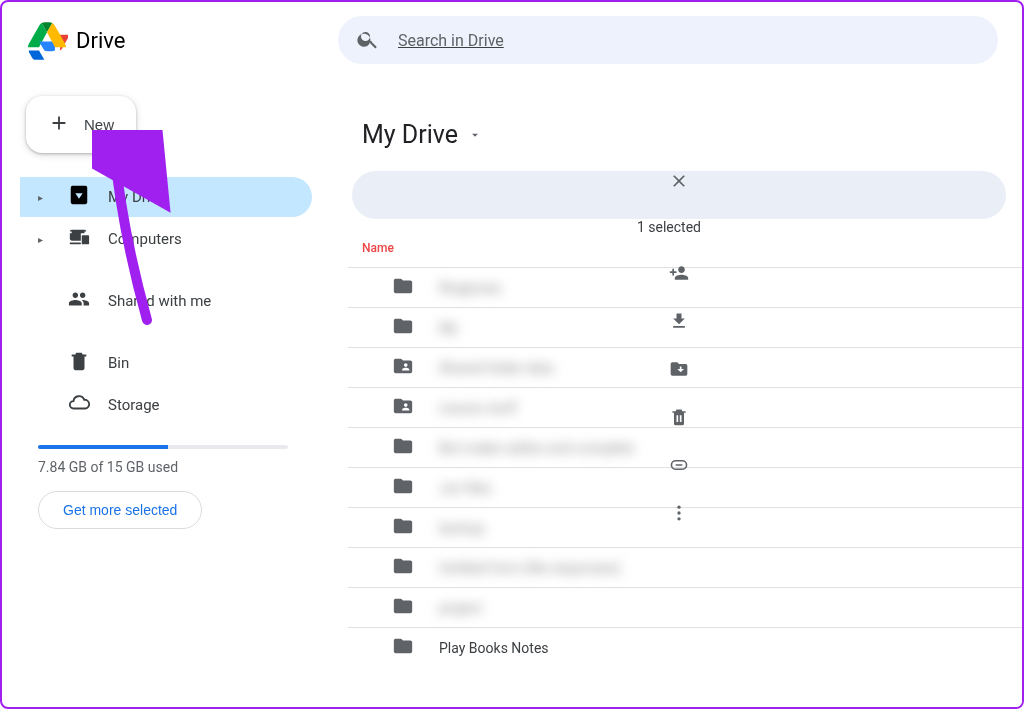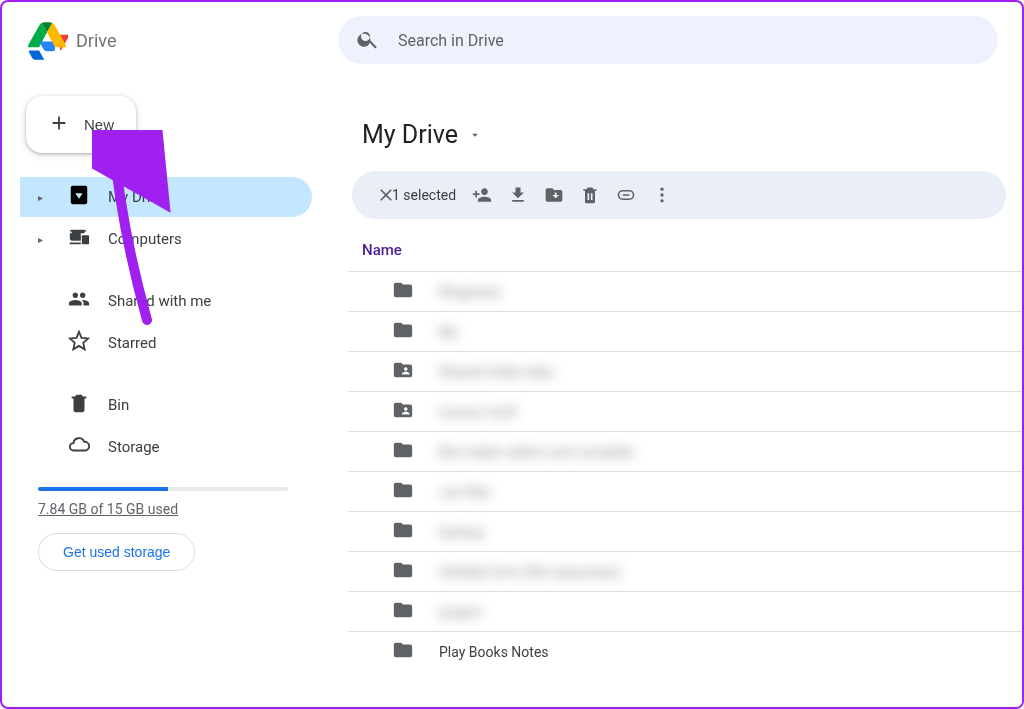"Drive" .logo-text { color: #737373 -> #000000; font-size: 18px -> 22px }
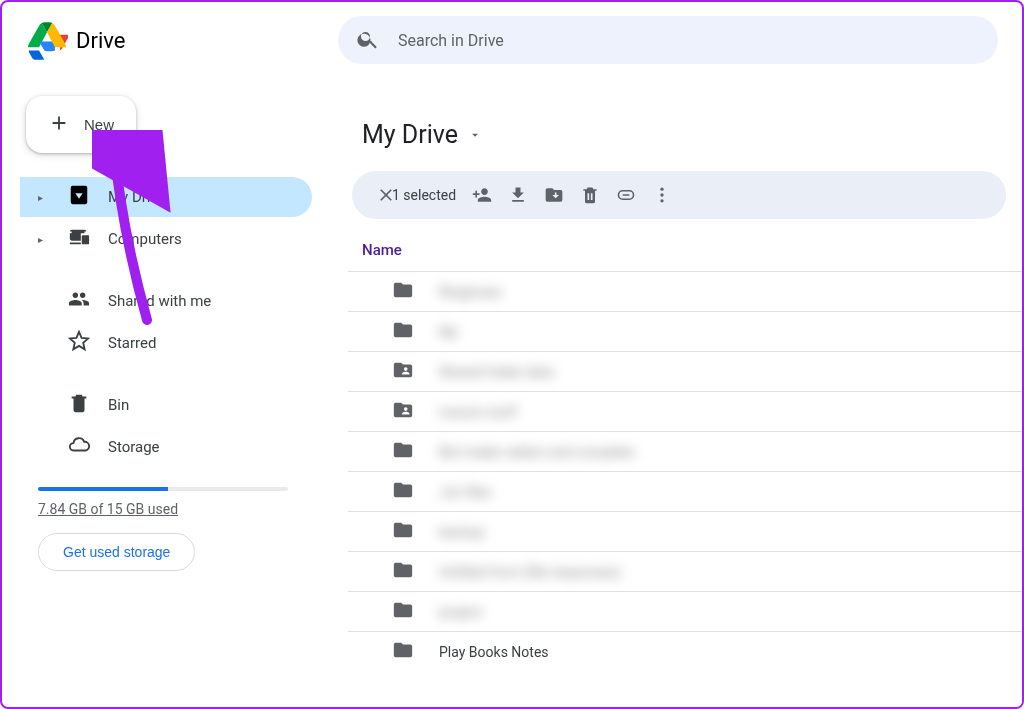"Search in Drive" .search-wrap { text-decoration: none -> underline }
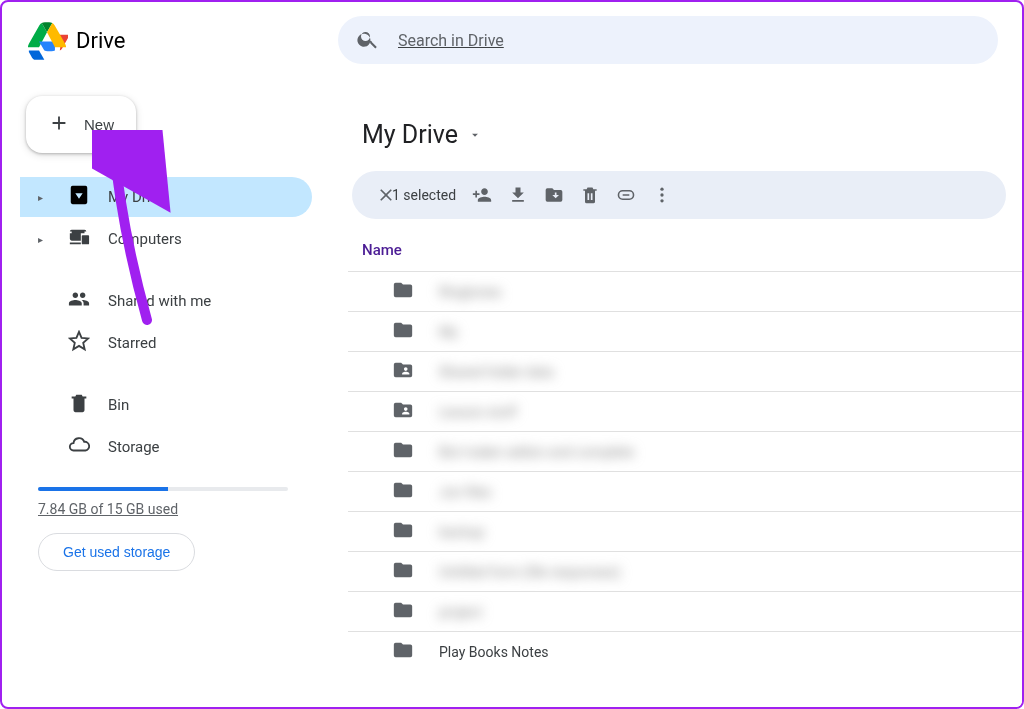"1 selected" .action-bar { flex-direction: none -> column; gap: 16px -> 28px }
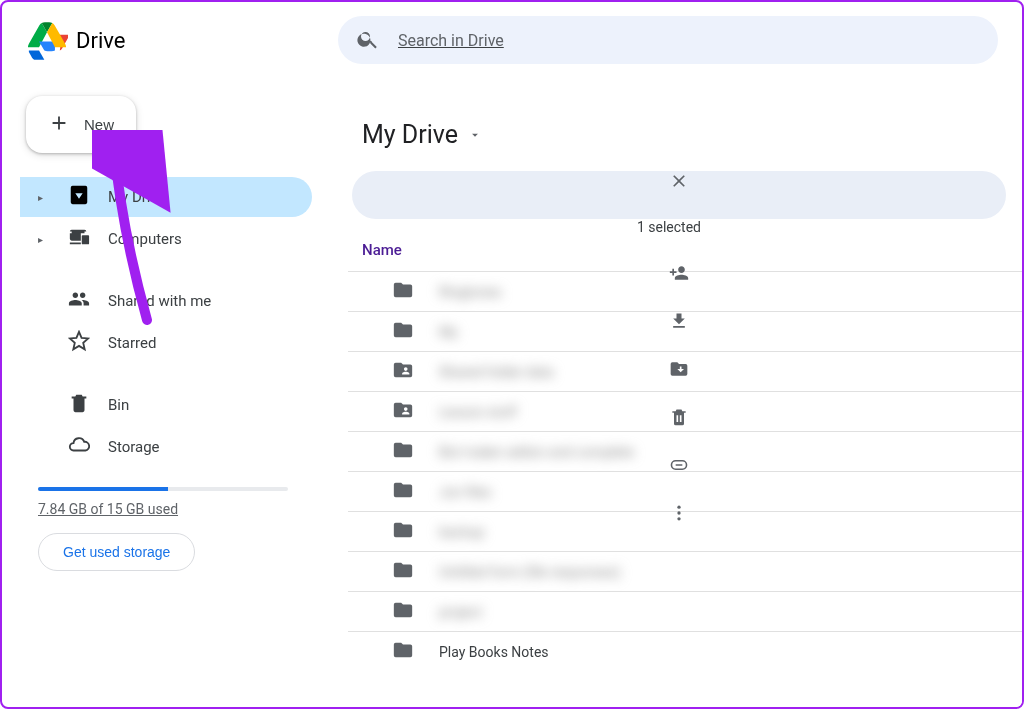"Name" .col-header { color: #4c1d95 -> #ef4444; font-size: 15px -> 12px }
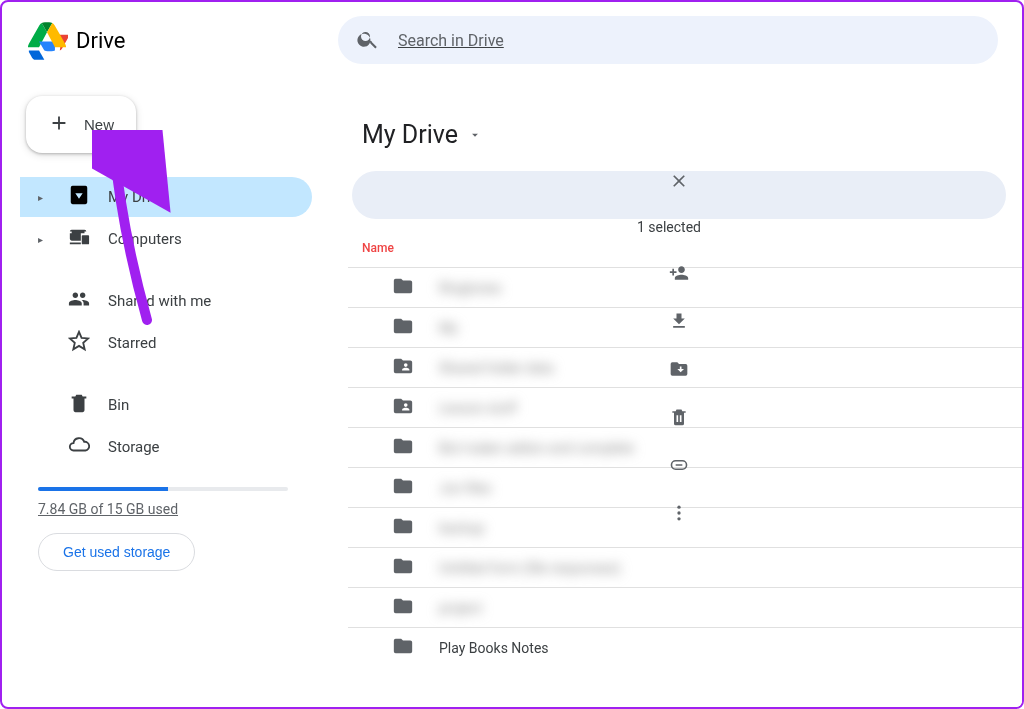"Starred" li.nav-item { html: <li> <span></span> <span><svg> <path></path> </svg></span> <span>Starred</span> </li> -> none }
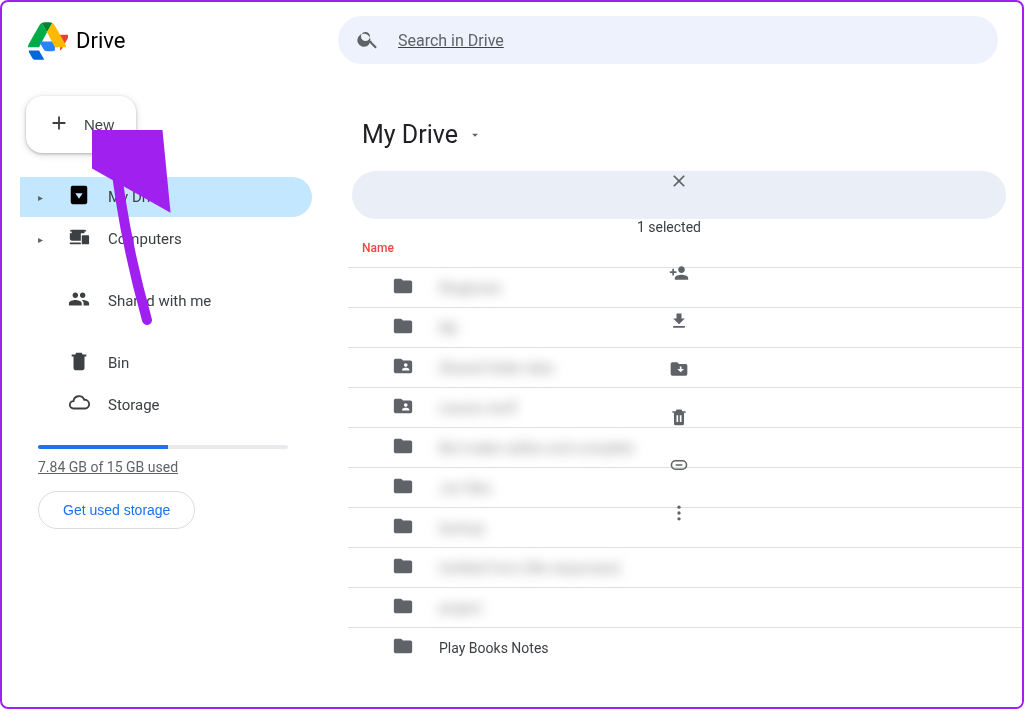"7.84 GB of 15 GB" .storage-text { text-decoration: underline -> none }
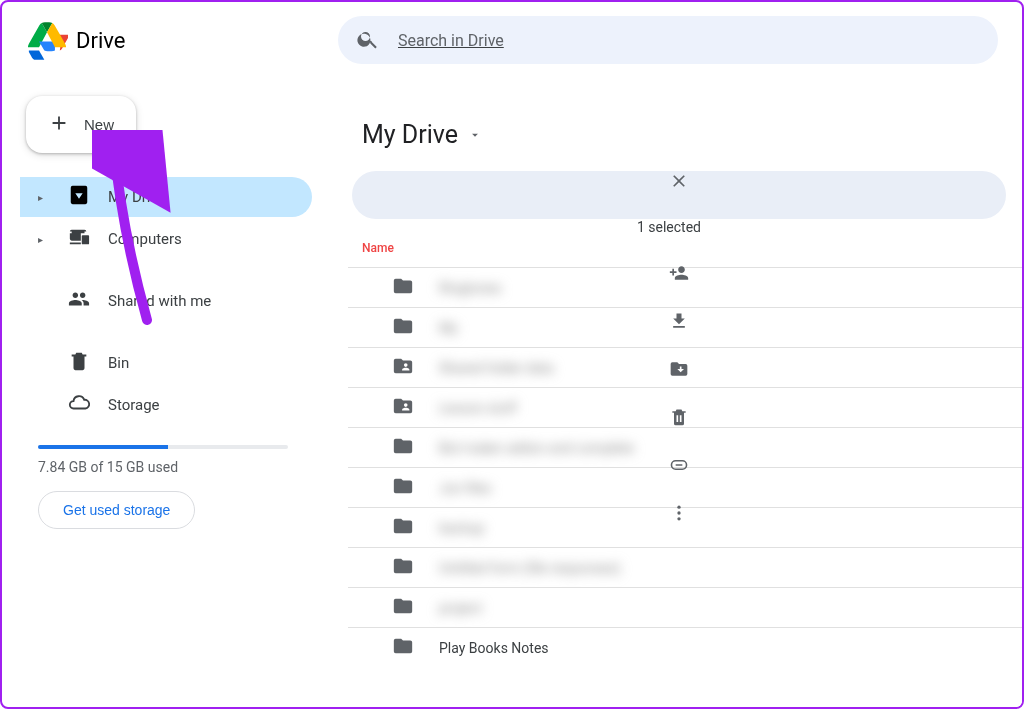"Get used storage" button.get-storage { text: used storage -> more selected }
